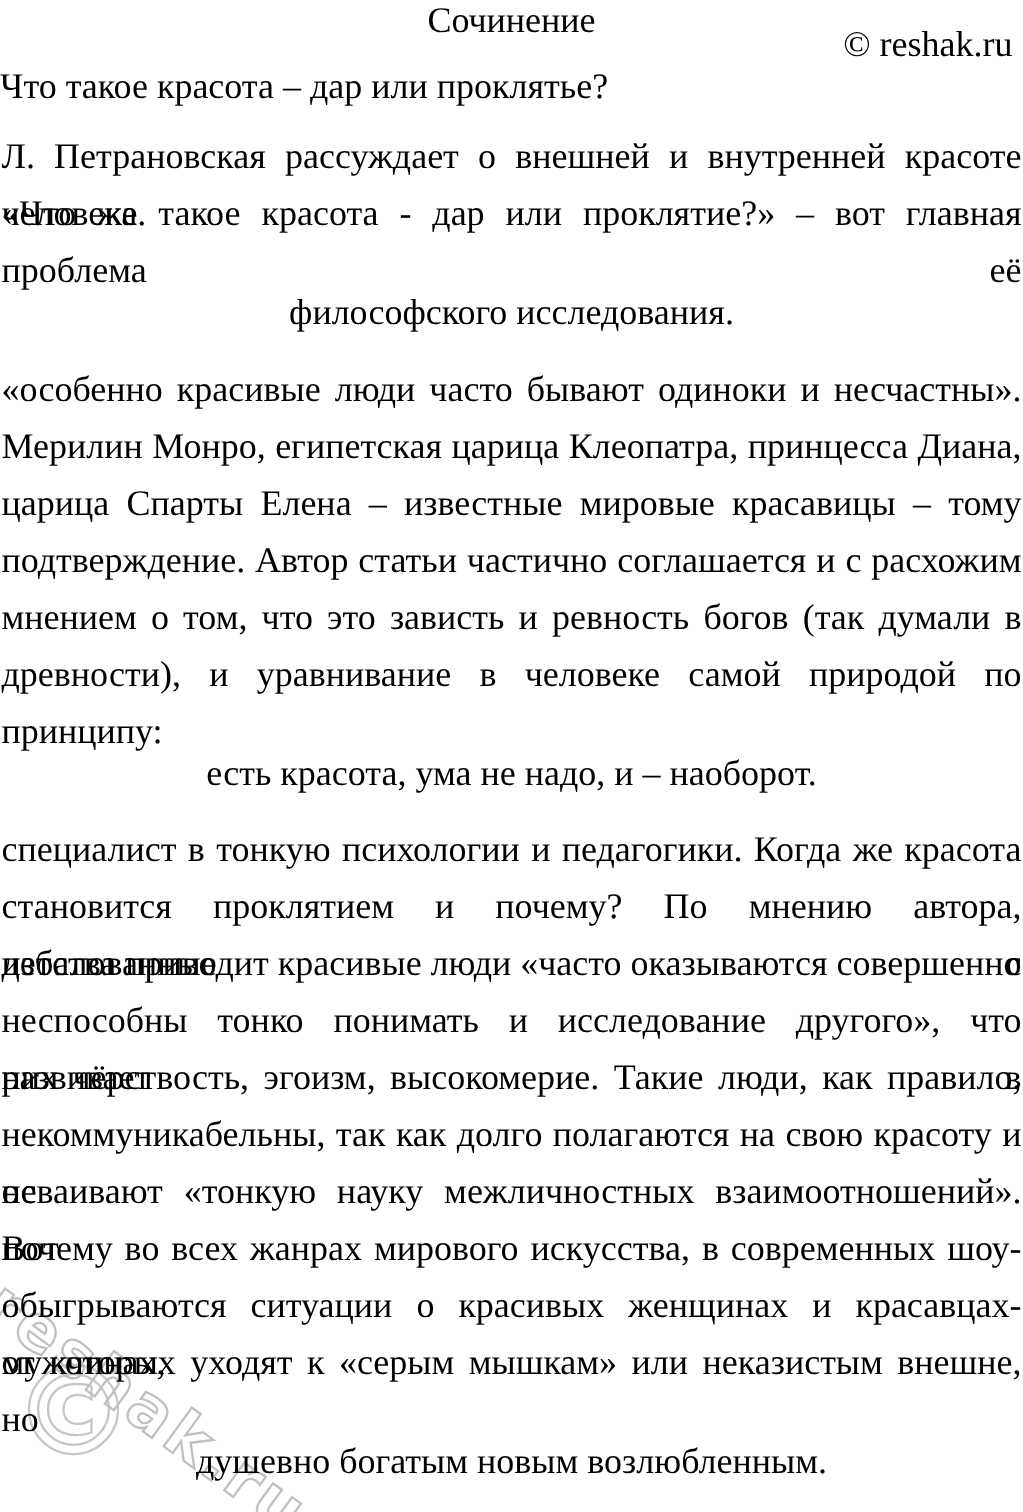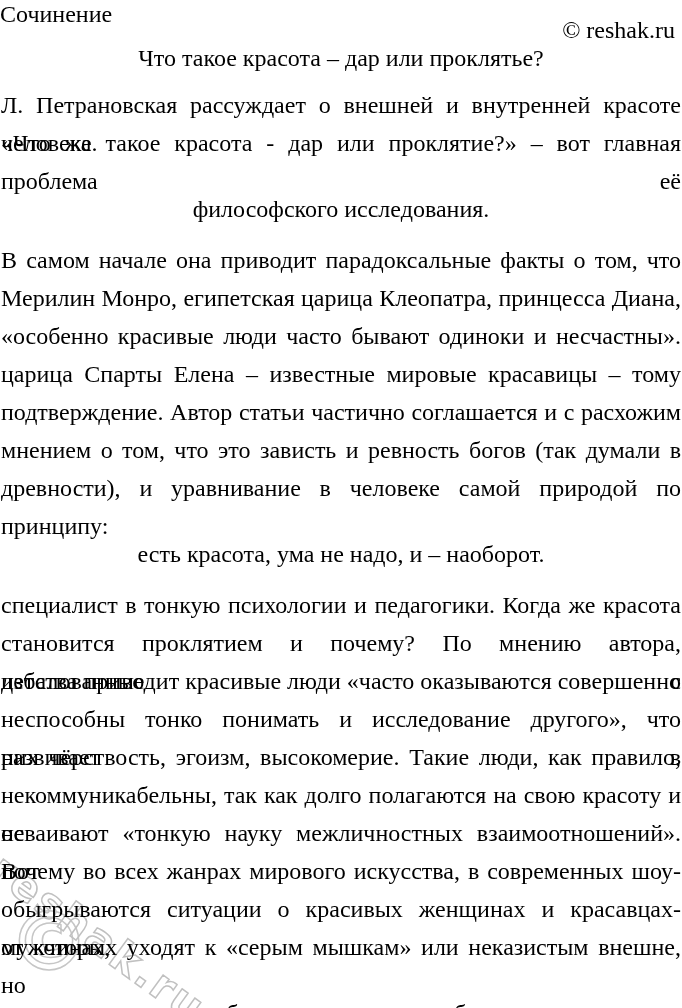"Сочинение" .doc-type { text-align: left -> center }
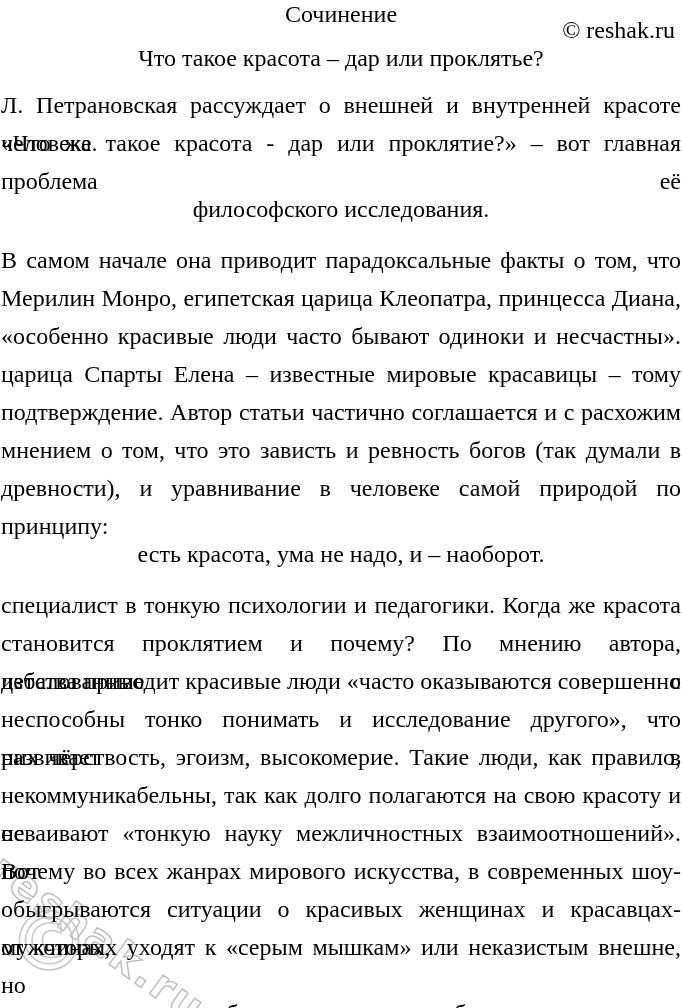"Что такое красота – дар" .title { text-align: center -> none }
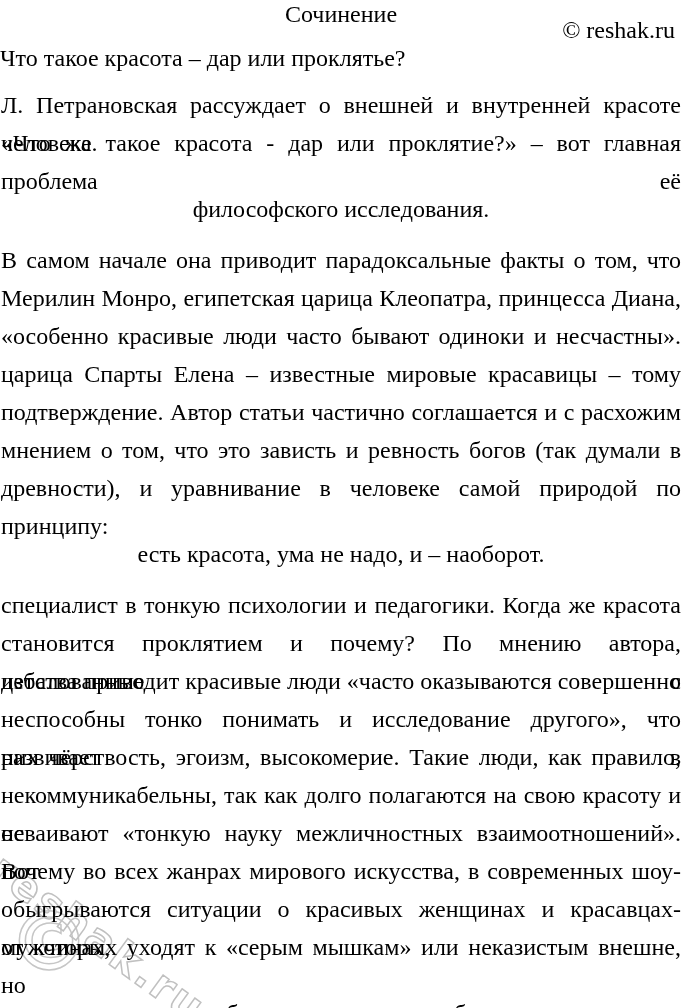"В самом начале она приводит" div.line { html: <div>В самом начале она приводит парадоксальные факты о том, что</div> -> none }
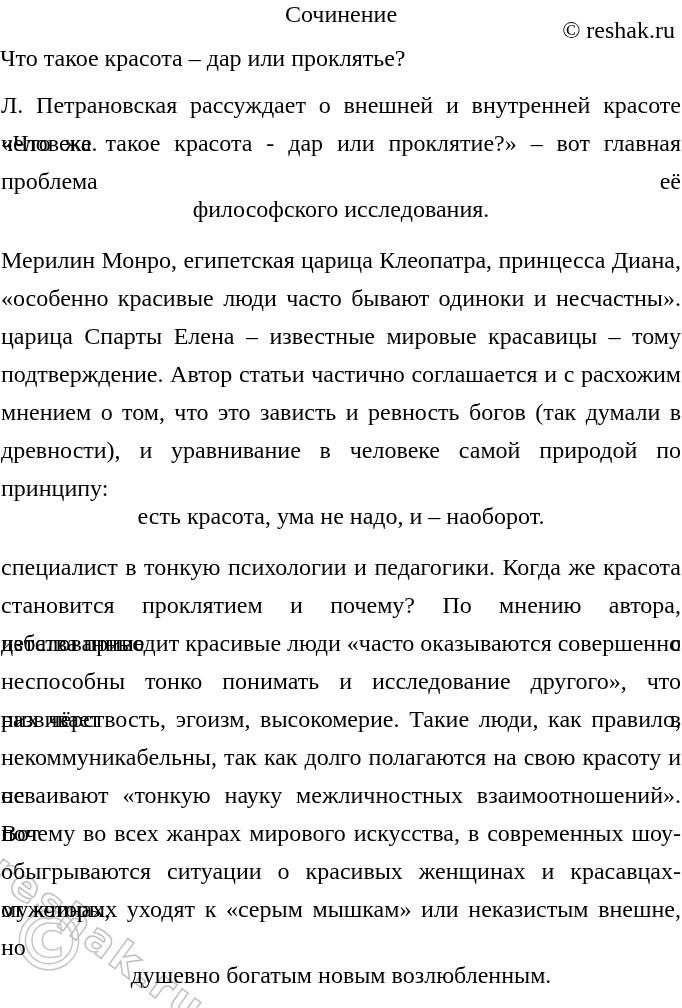"Мерилин Монро, египетская царица" div.line { order: before "«особенно красивые люди часто бывают" -> after "«особенно красивые люди часто бывают" }
